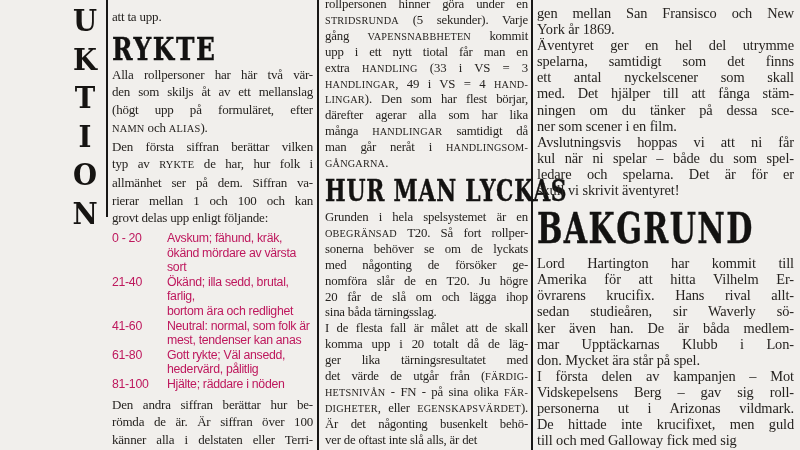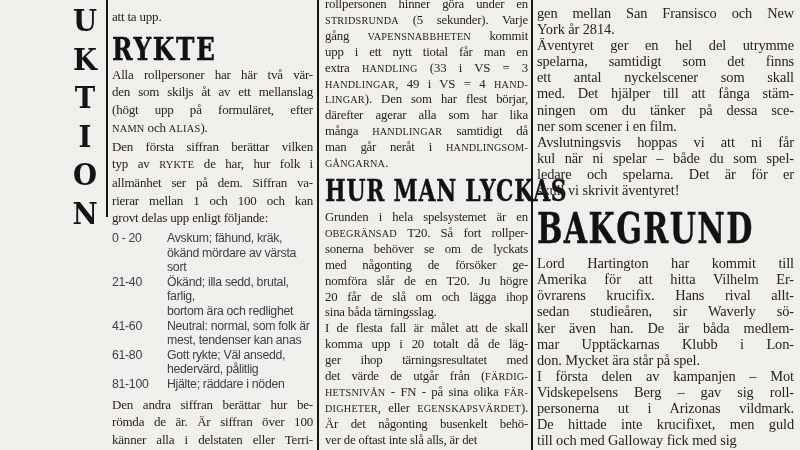"York år 2814." div.line { text: 2814 -> 1869 }
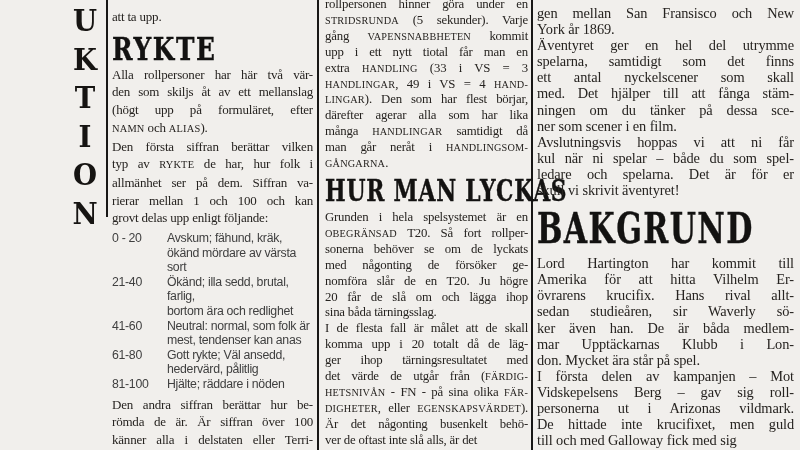"0 - 20" .rep-table { color: #404040 -> #be185d }
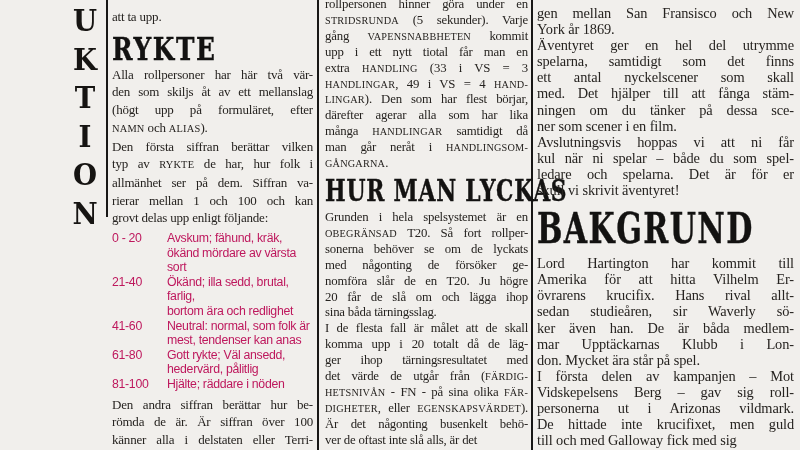"ger ihop tärningsresultatet med" div.line { text: ihop -> lika }
